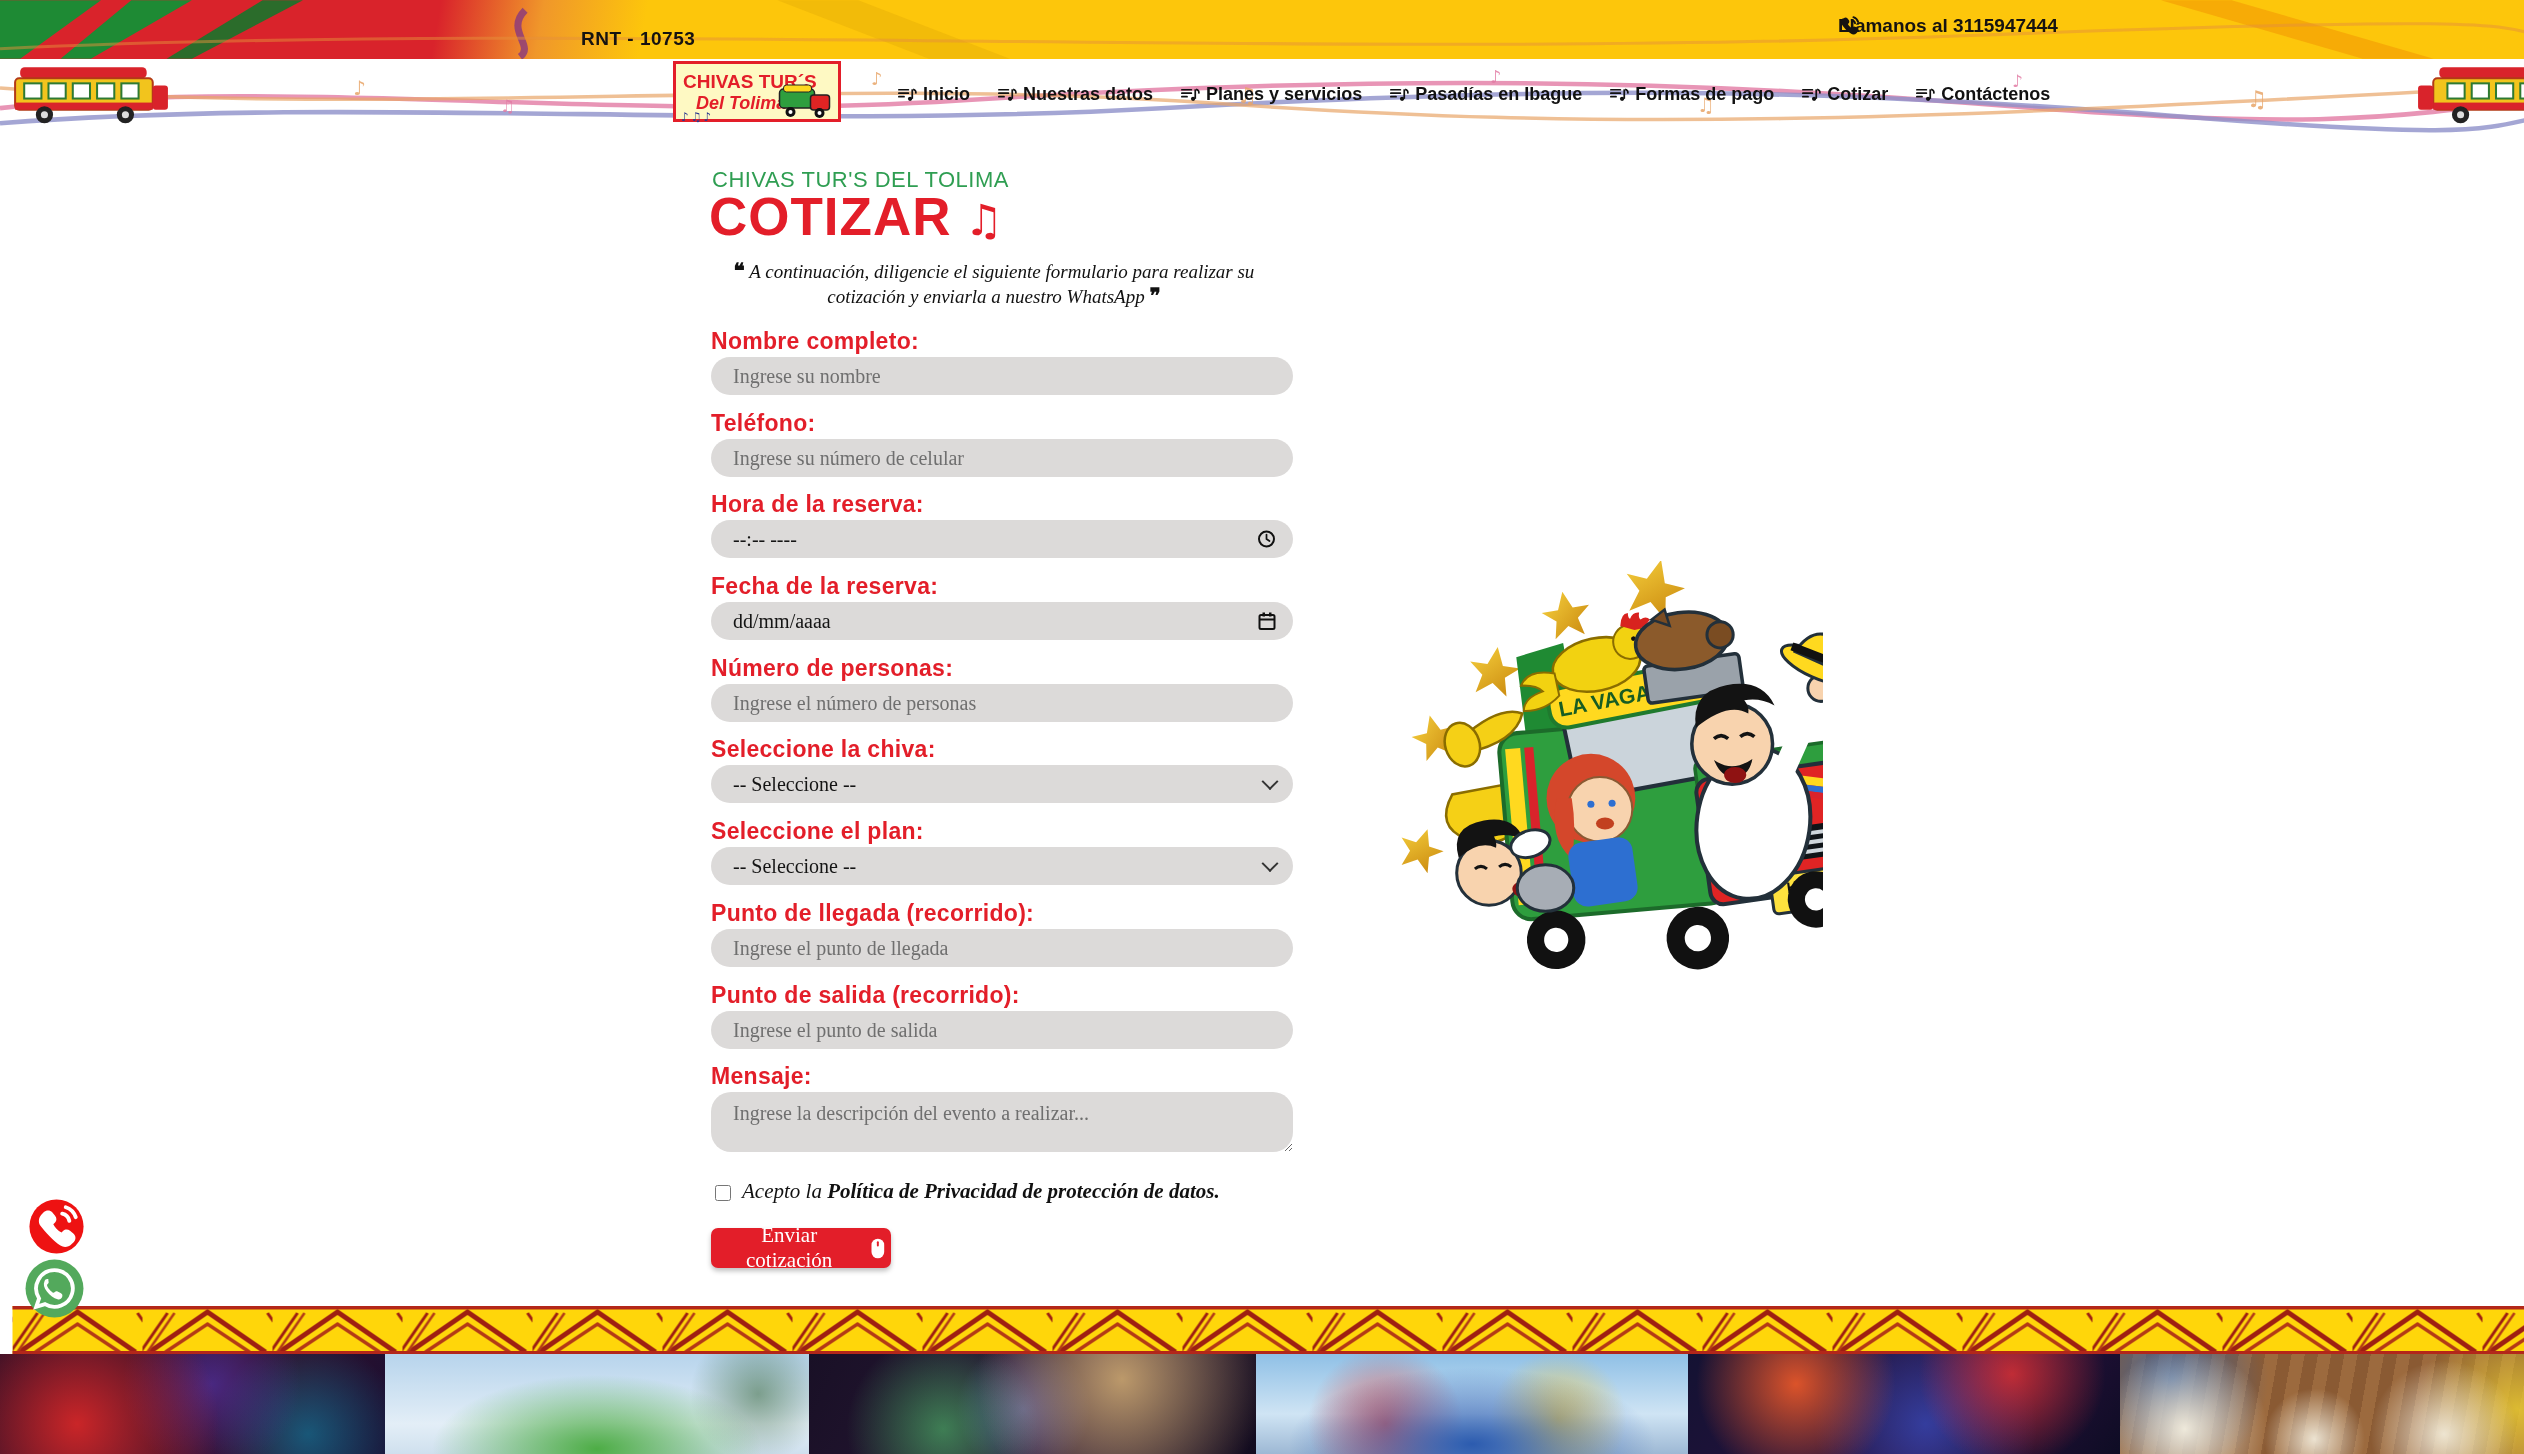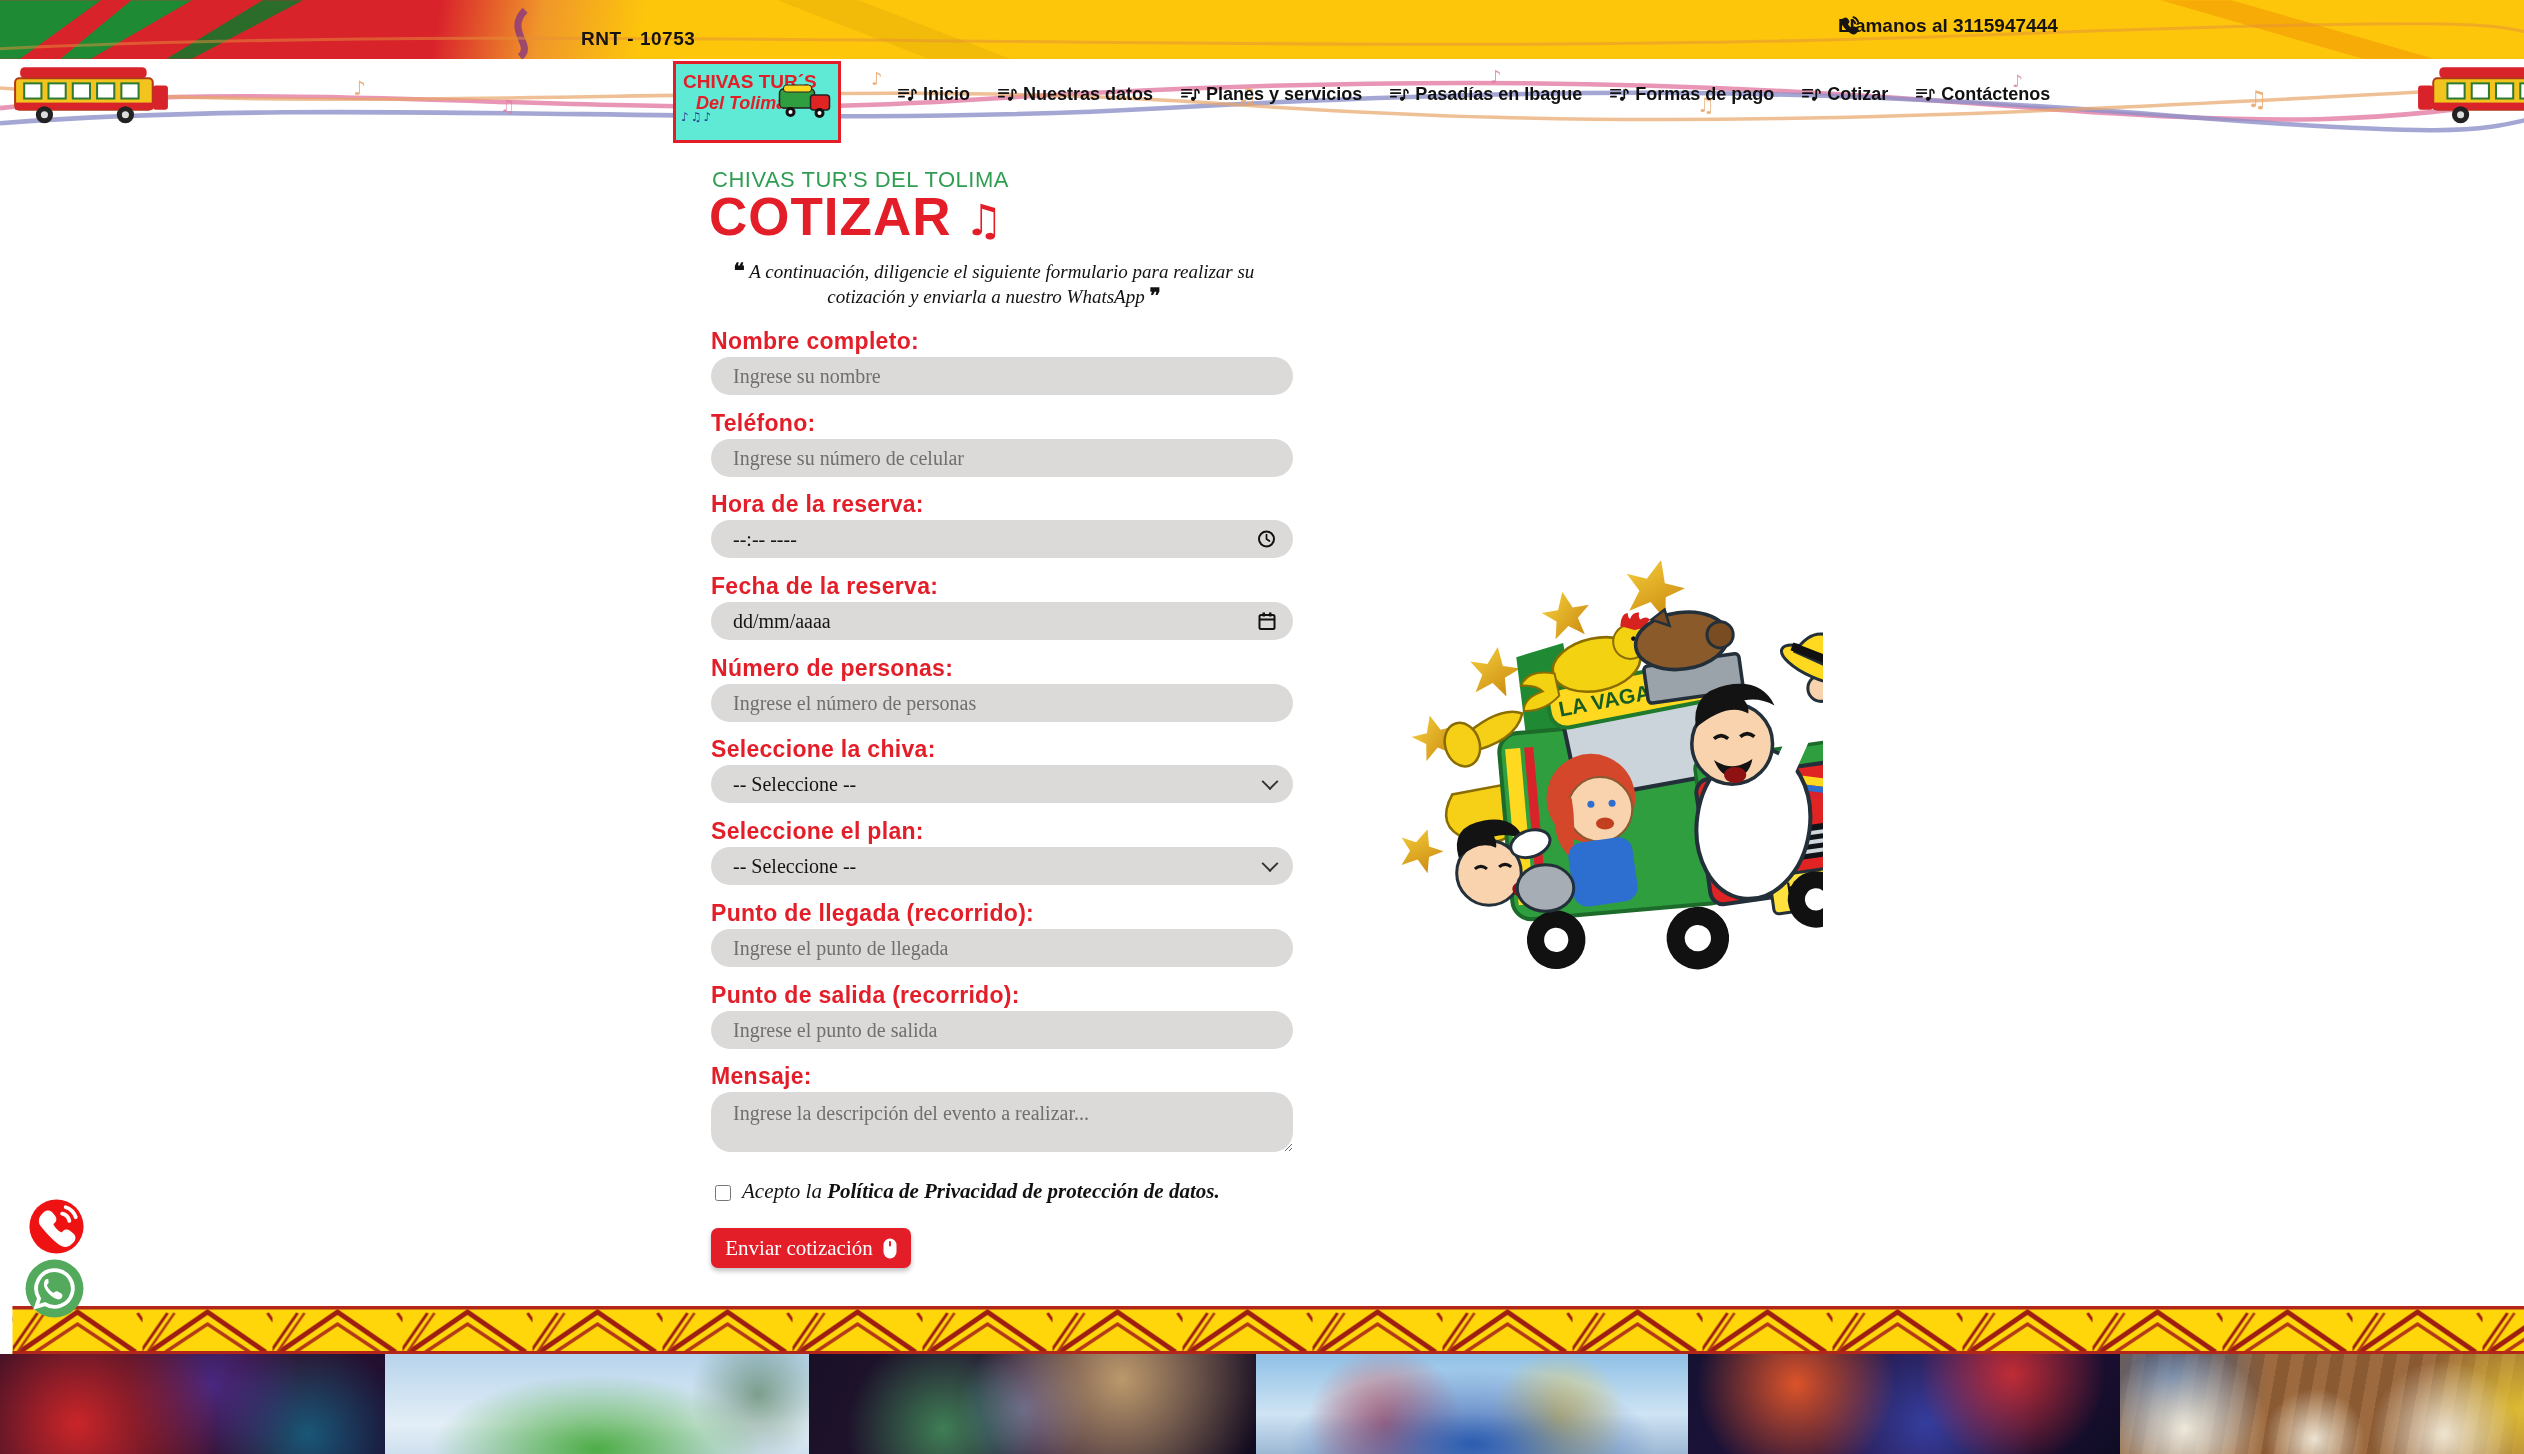"CHIVAS TUR´S" .logo { background: #5eead4 -> #fef9c3; height: 82px -> 61px }
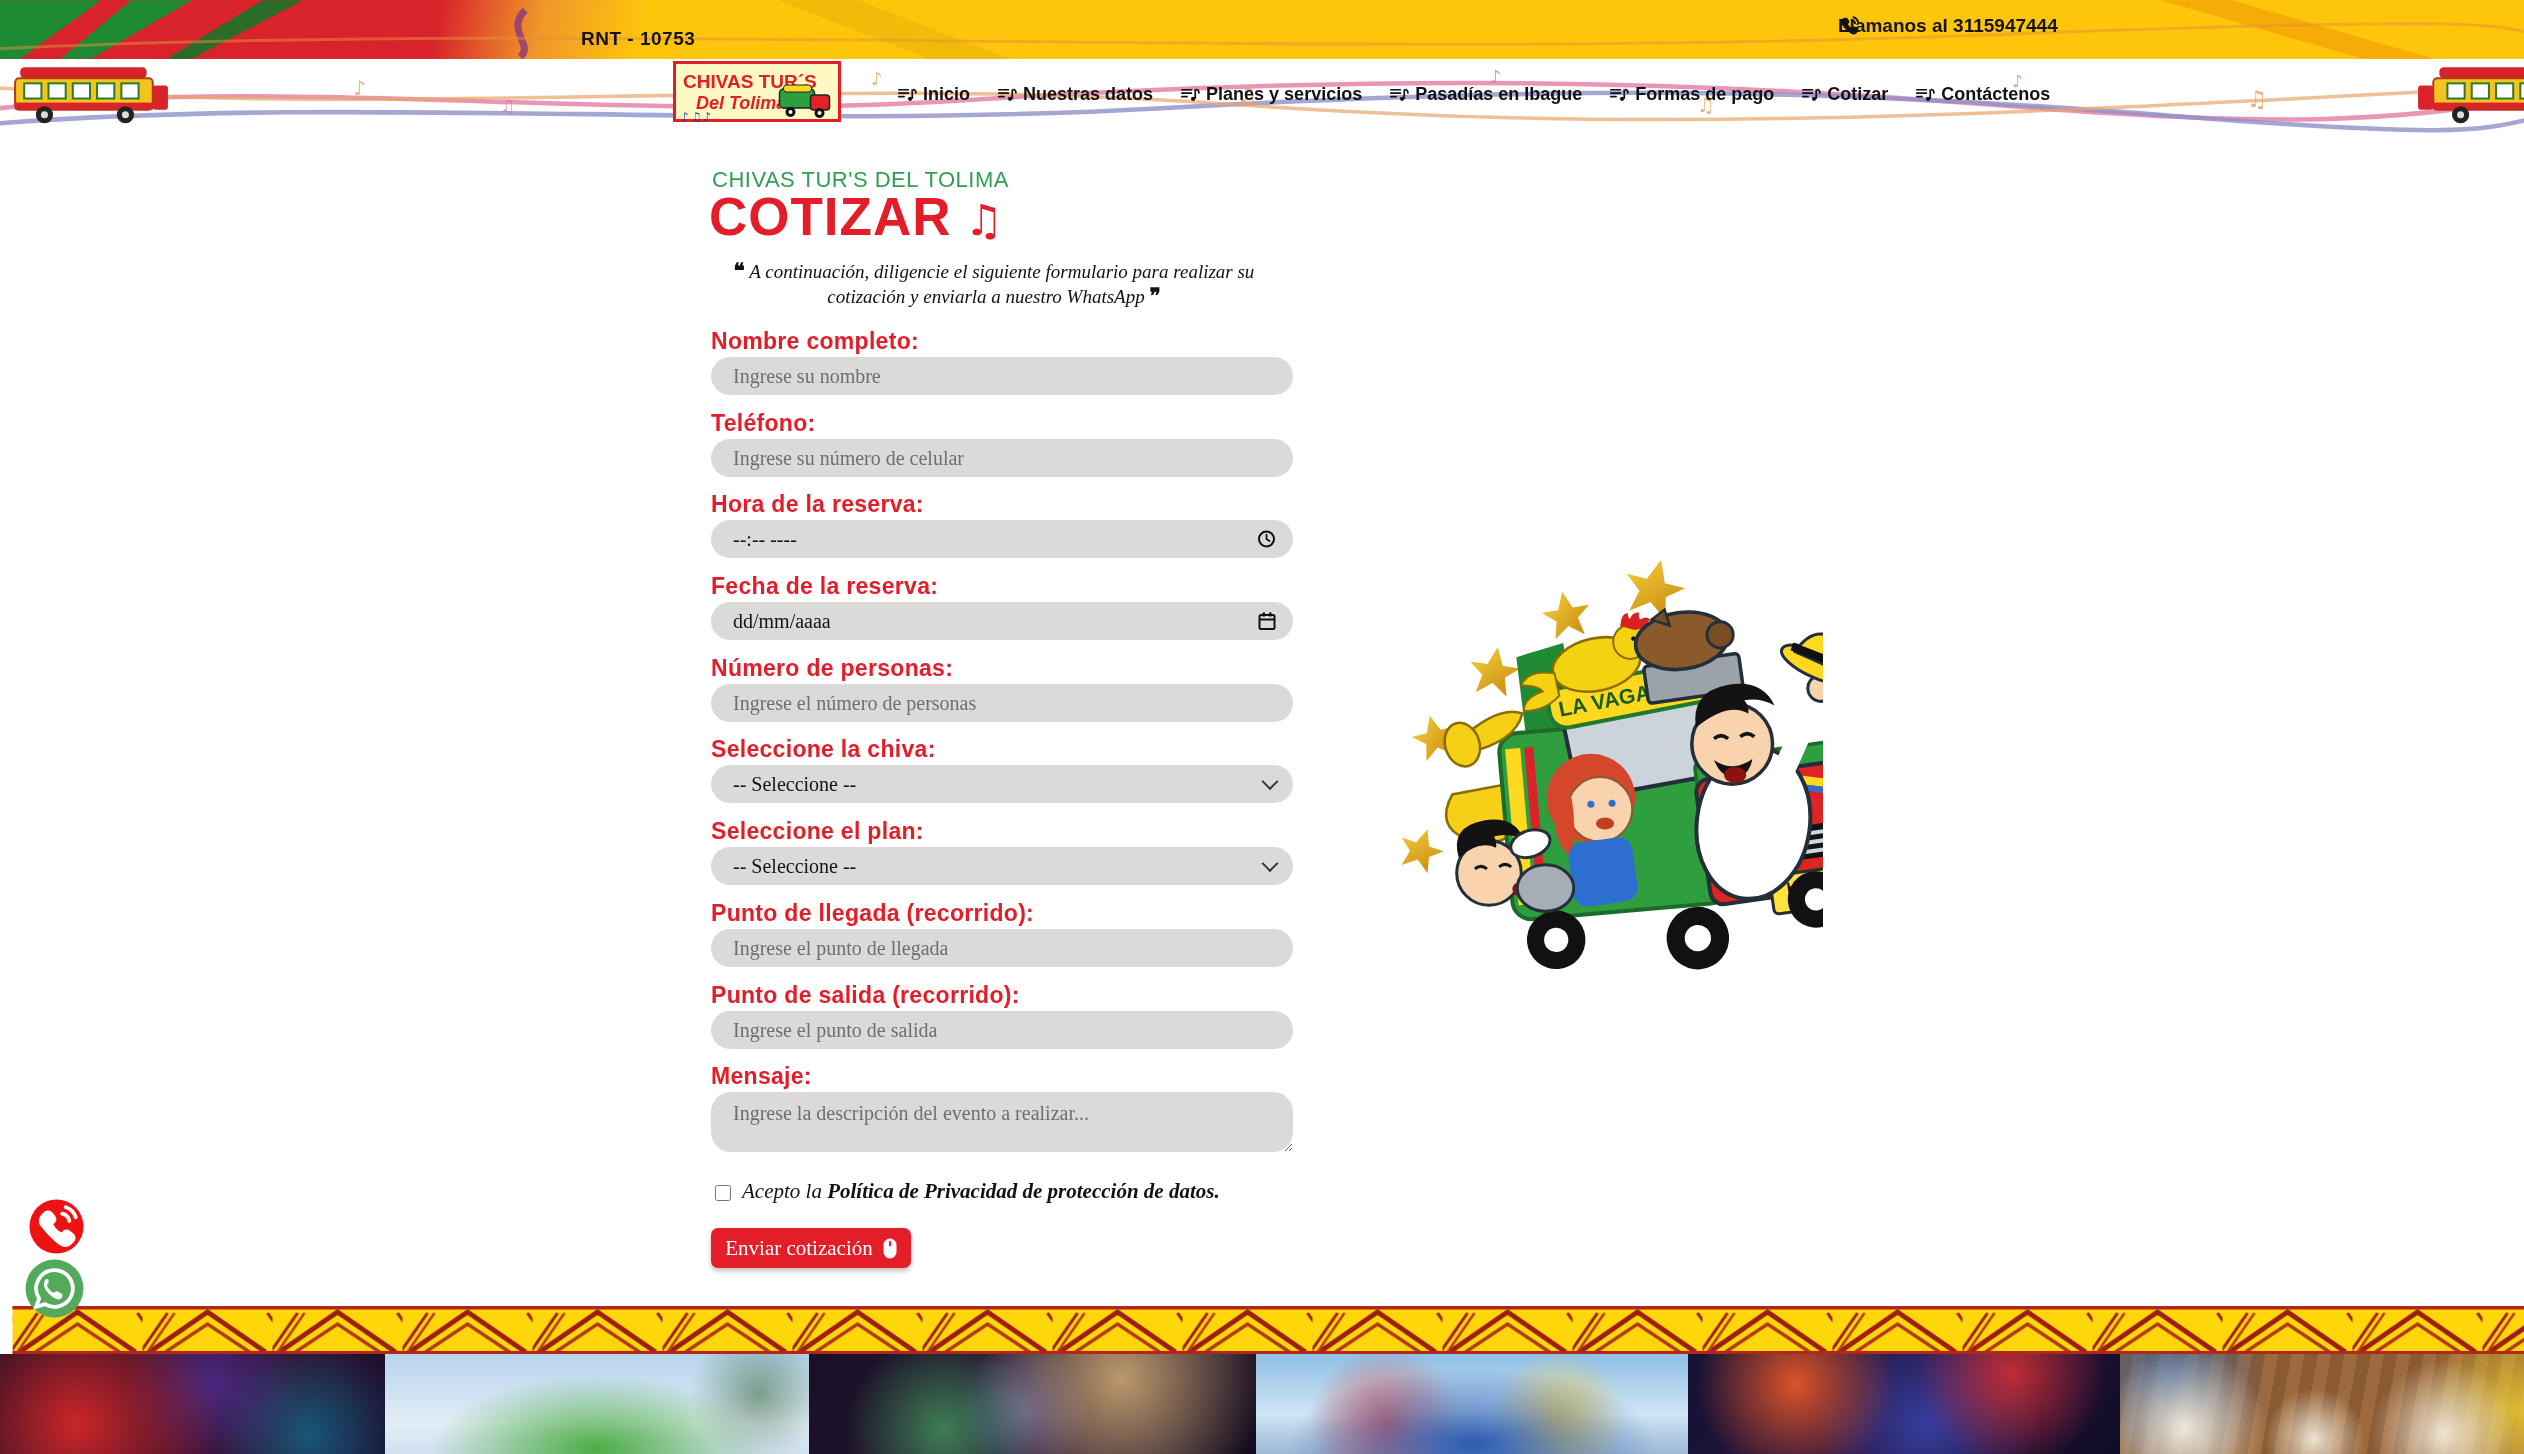"Enviar cotización" .sendbtn { width: 200px -> 180px }
